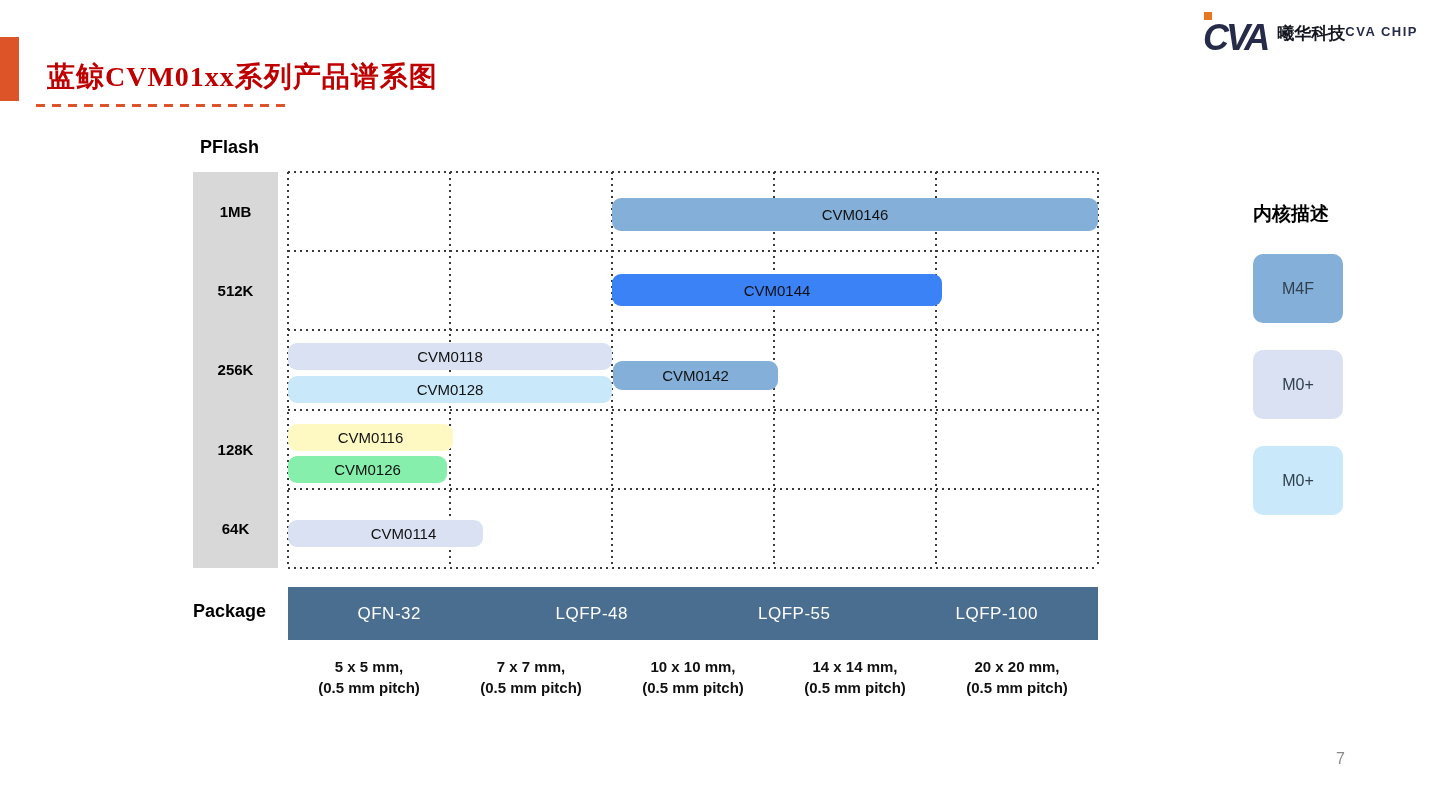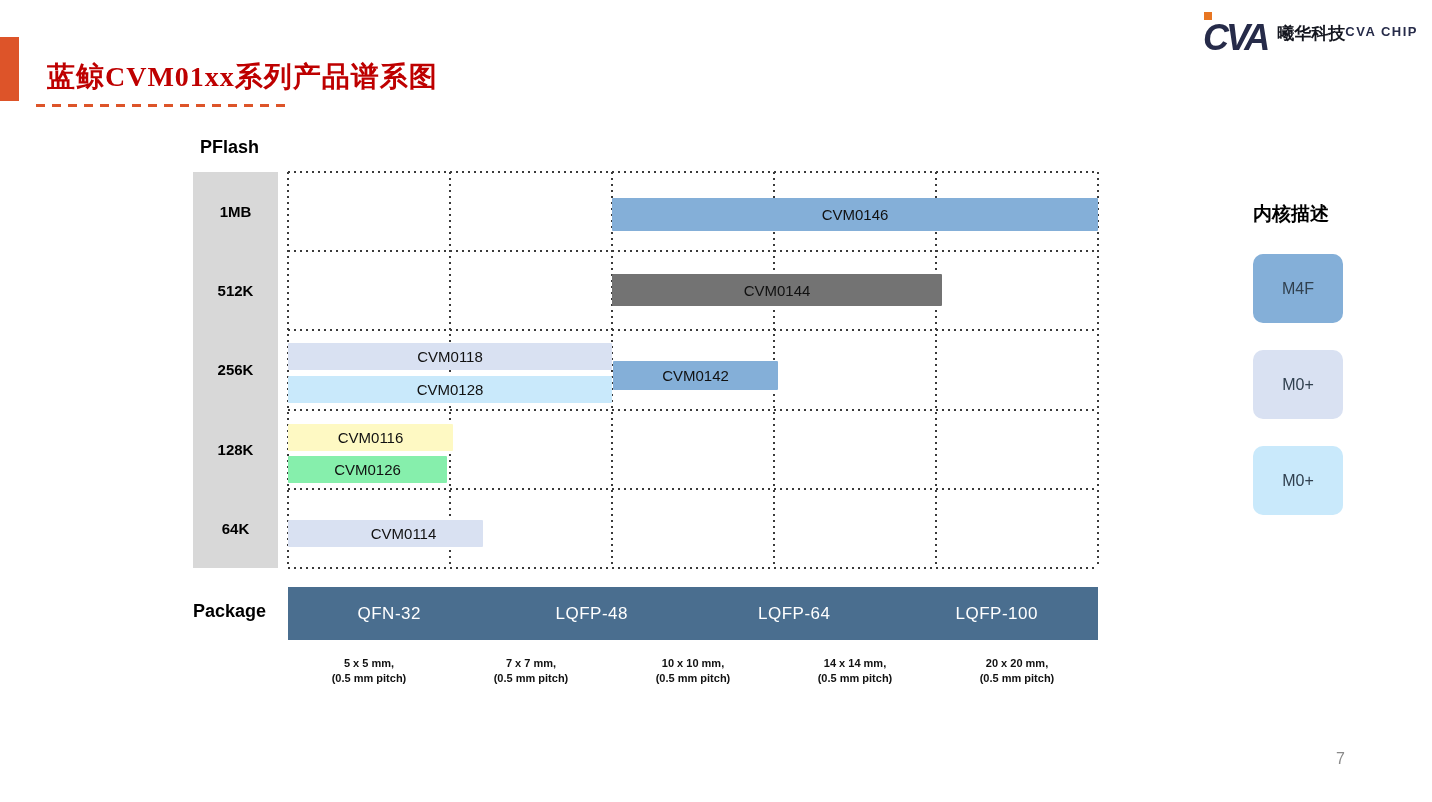"CVM0146" .bar { border-radius: 1px -> 9px }
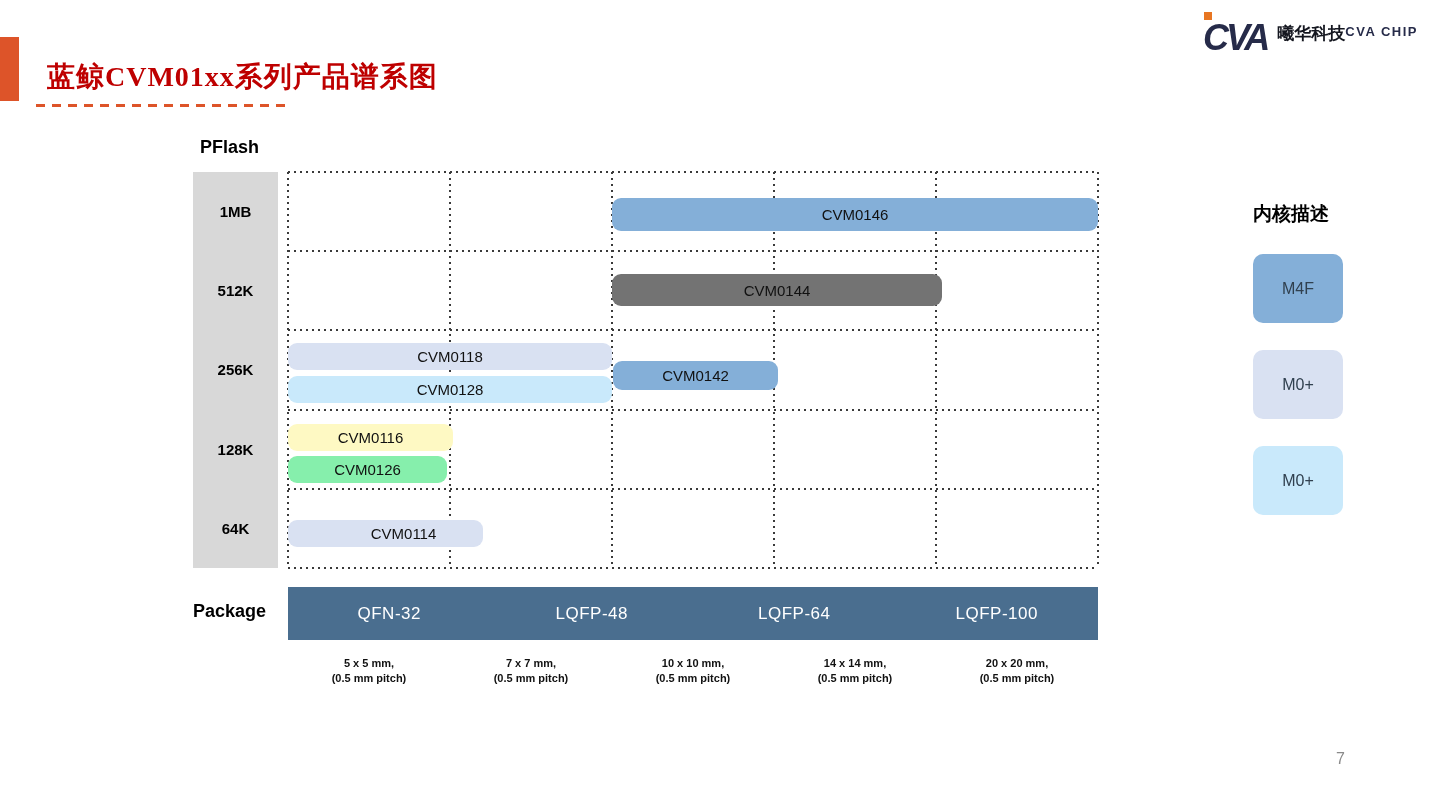"CVM0144" div.bar { background: #737373 -> #3b82f6 }
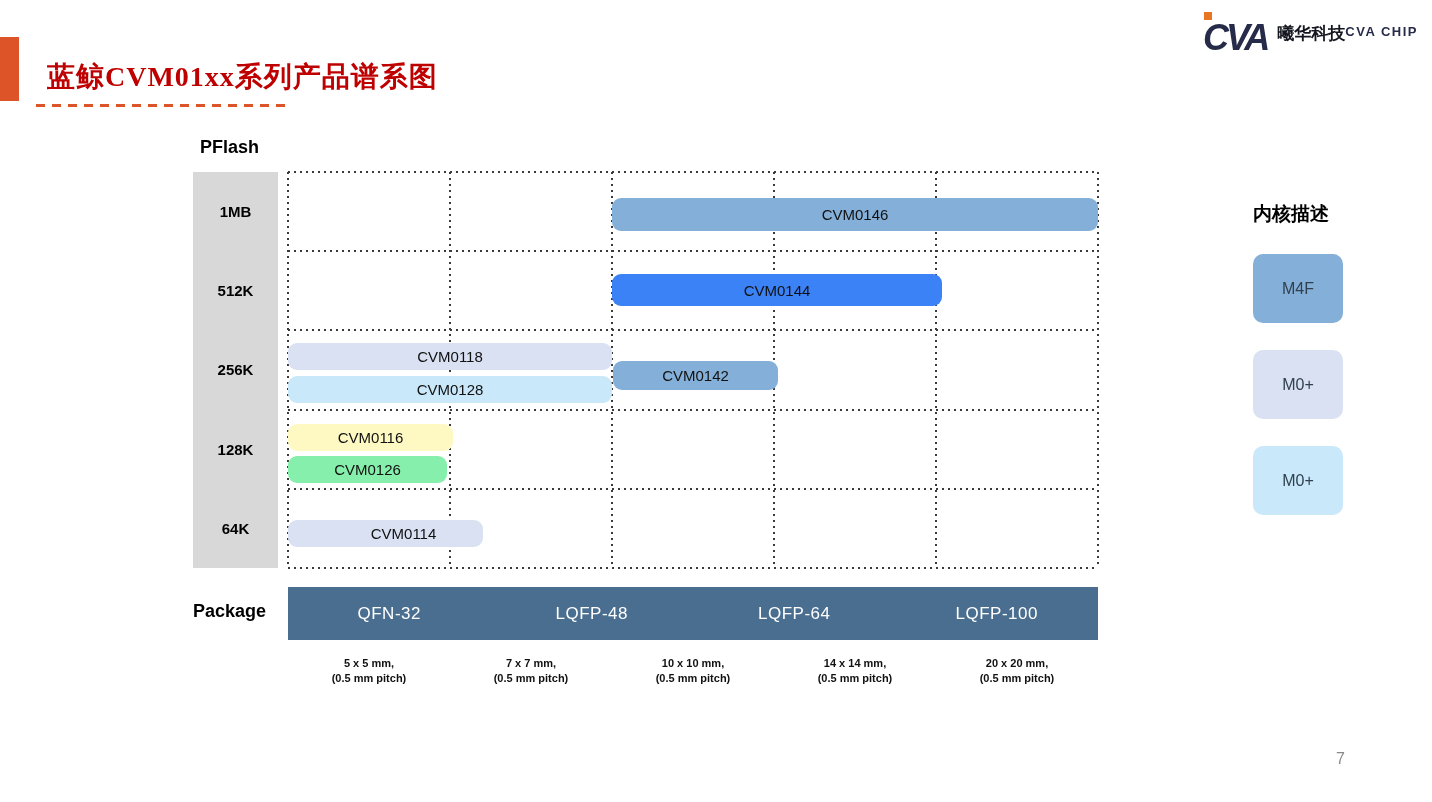"LQFP-64" div.package-cell { text: LQFP-64 -> LQFP-55 }
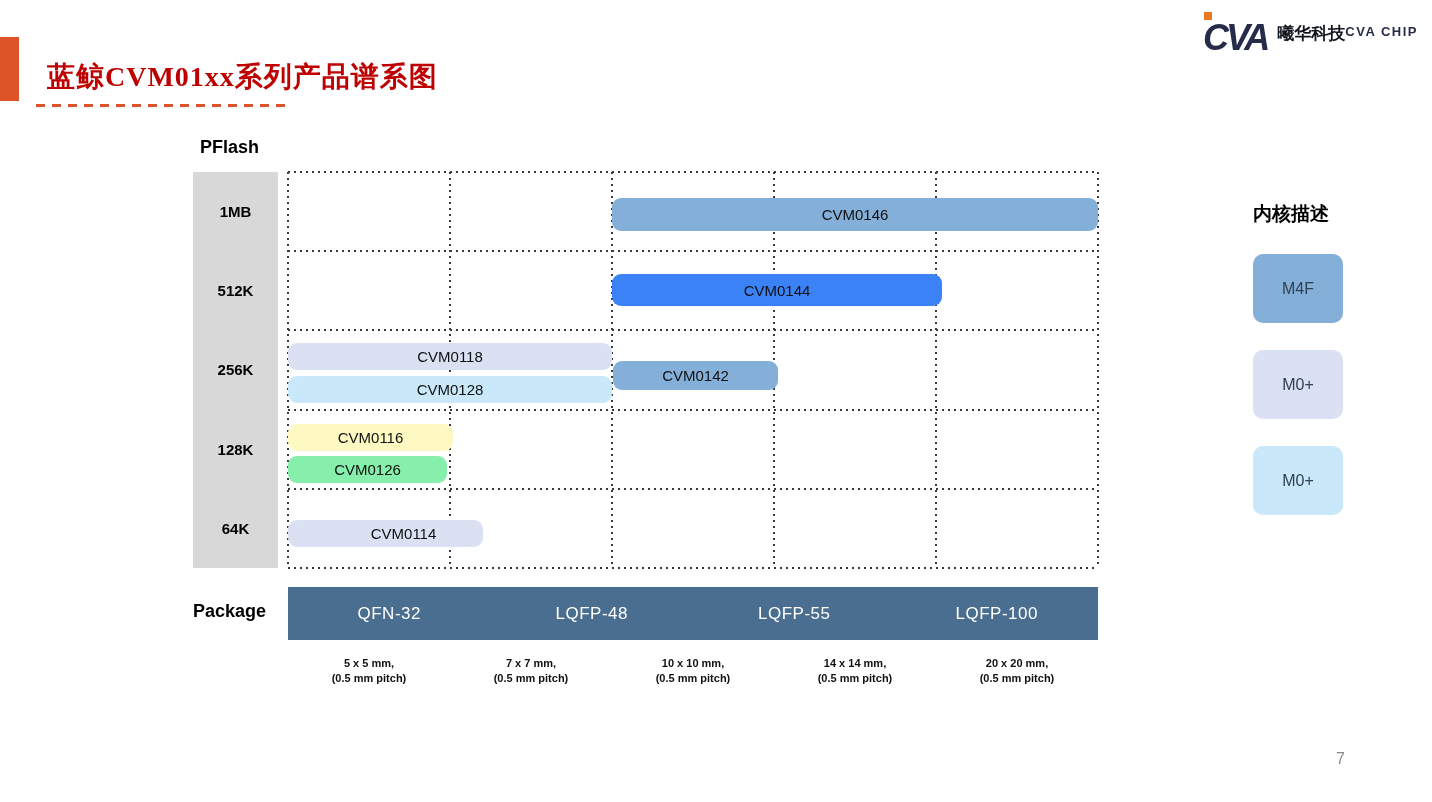"5 x 5 mm," .package-size { font-size: 11px -> 15px }
